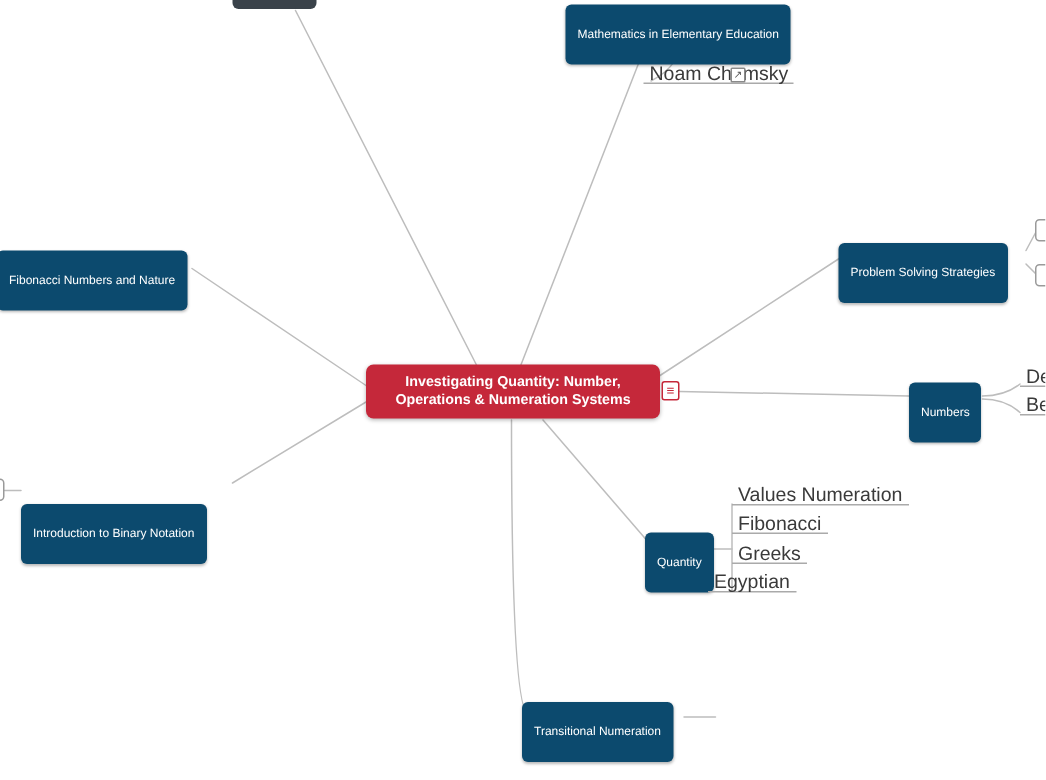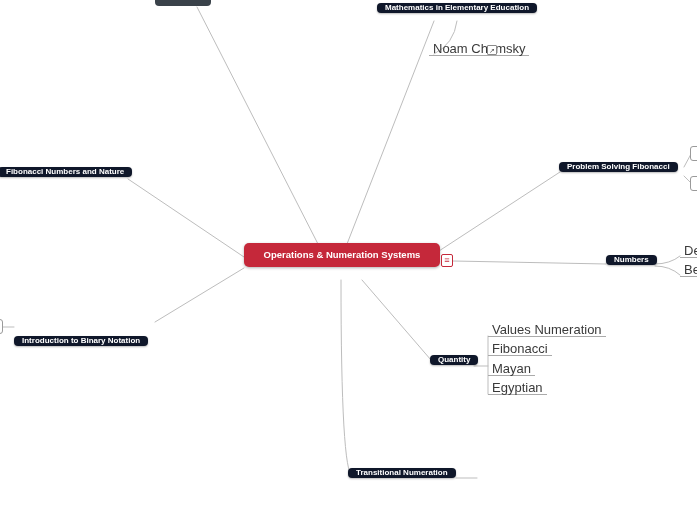"Mathematics in Elementary Education" .topic { background: #0f172a -> #0c4a6e; font-weight: bold -> normal; padding: 0 8px -> 15px 8px }
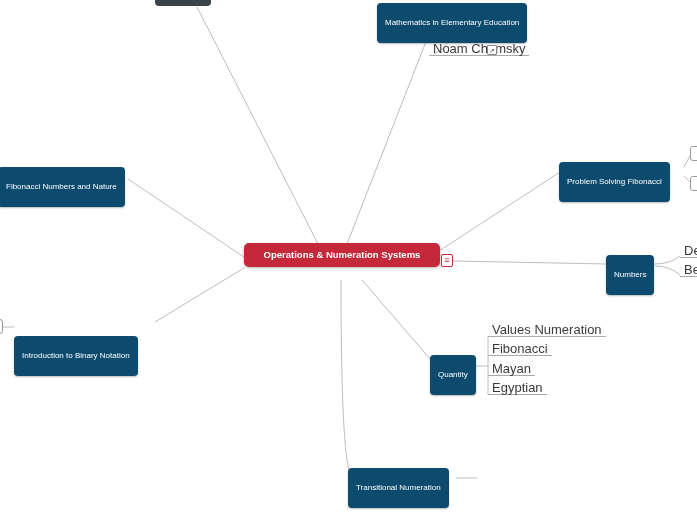"Problem Solving Fibonacci" div.topic { text: Fibonacci -> Strategies }
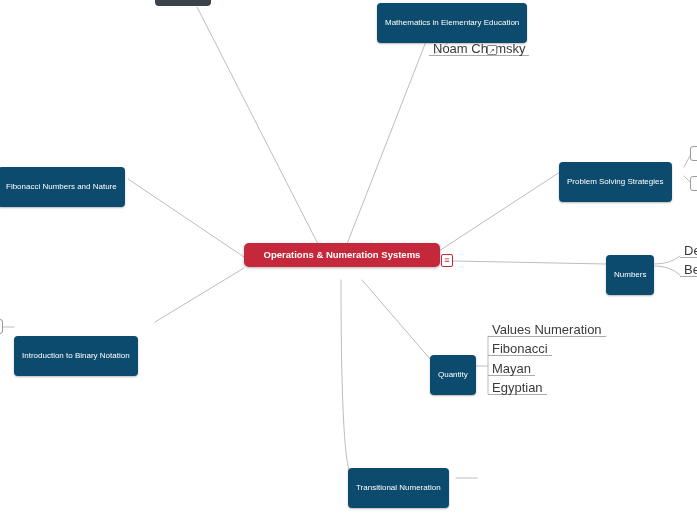"Investigating Quantity: Number," div { html: none -> <div>Investigating Quantity: Number,</div> }
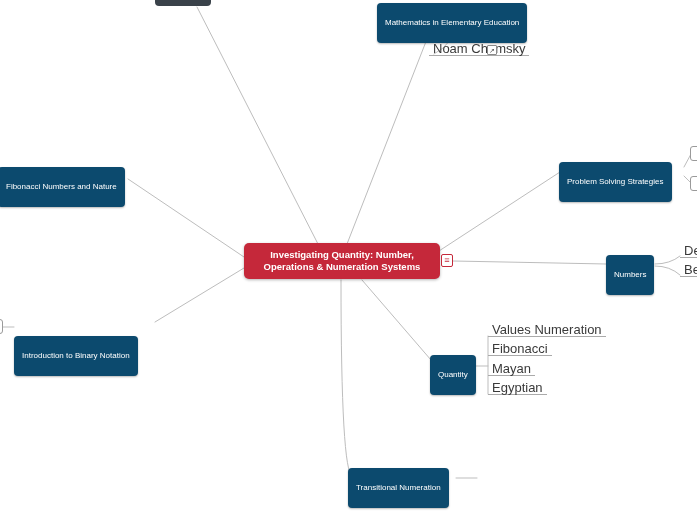"Mayan" div.child-label { text: Mayan -> Greeks }
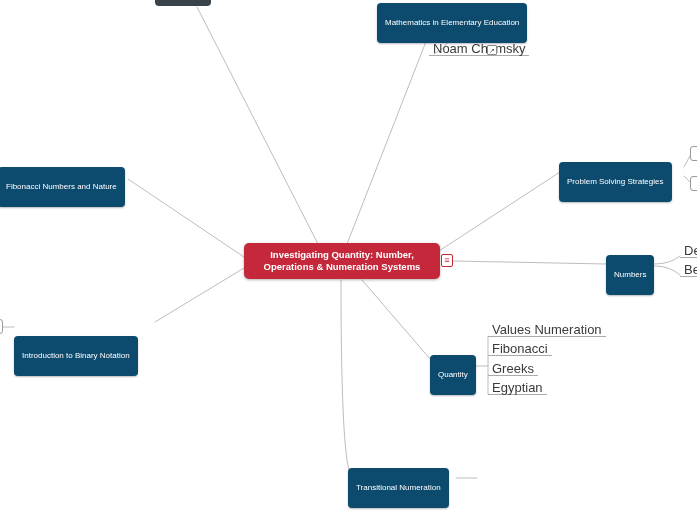"Egyptian" div.child-label { left: 488px -> 472px }
